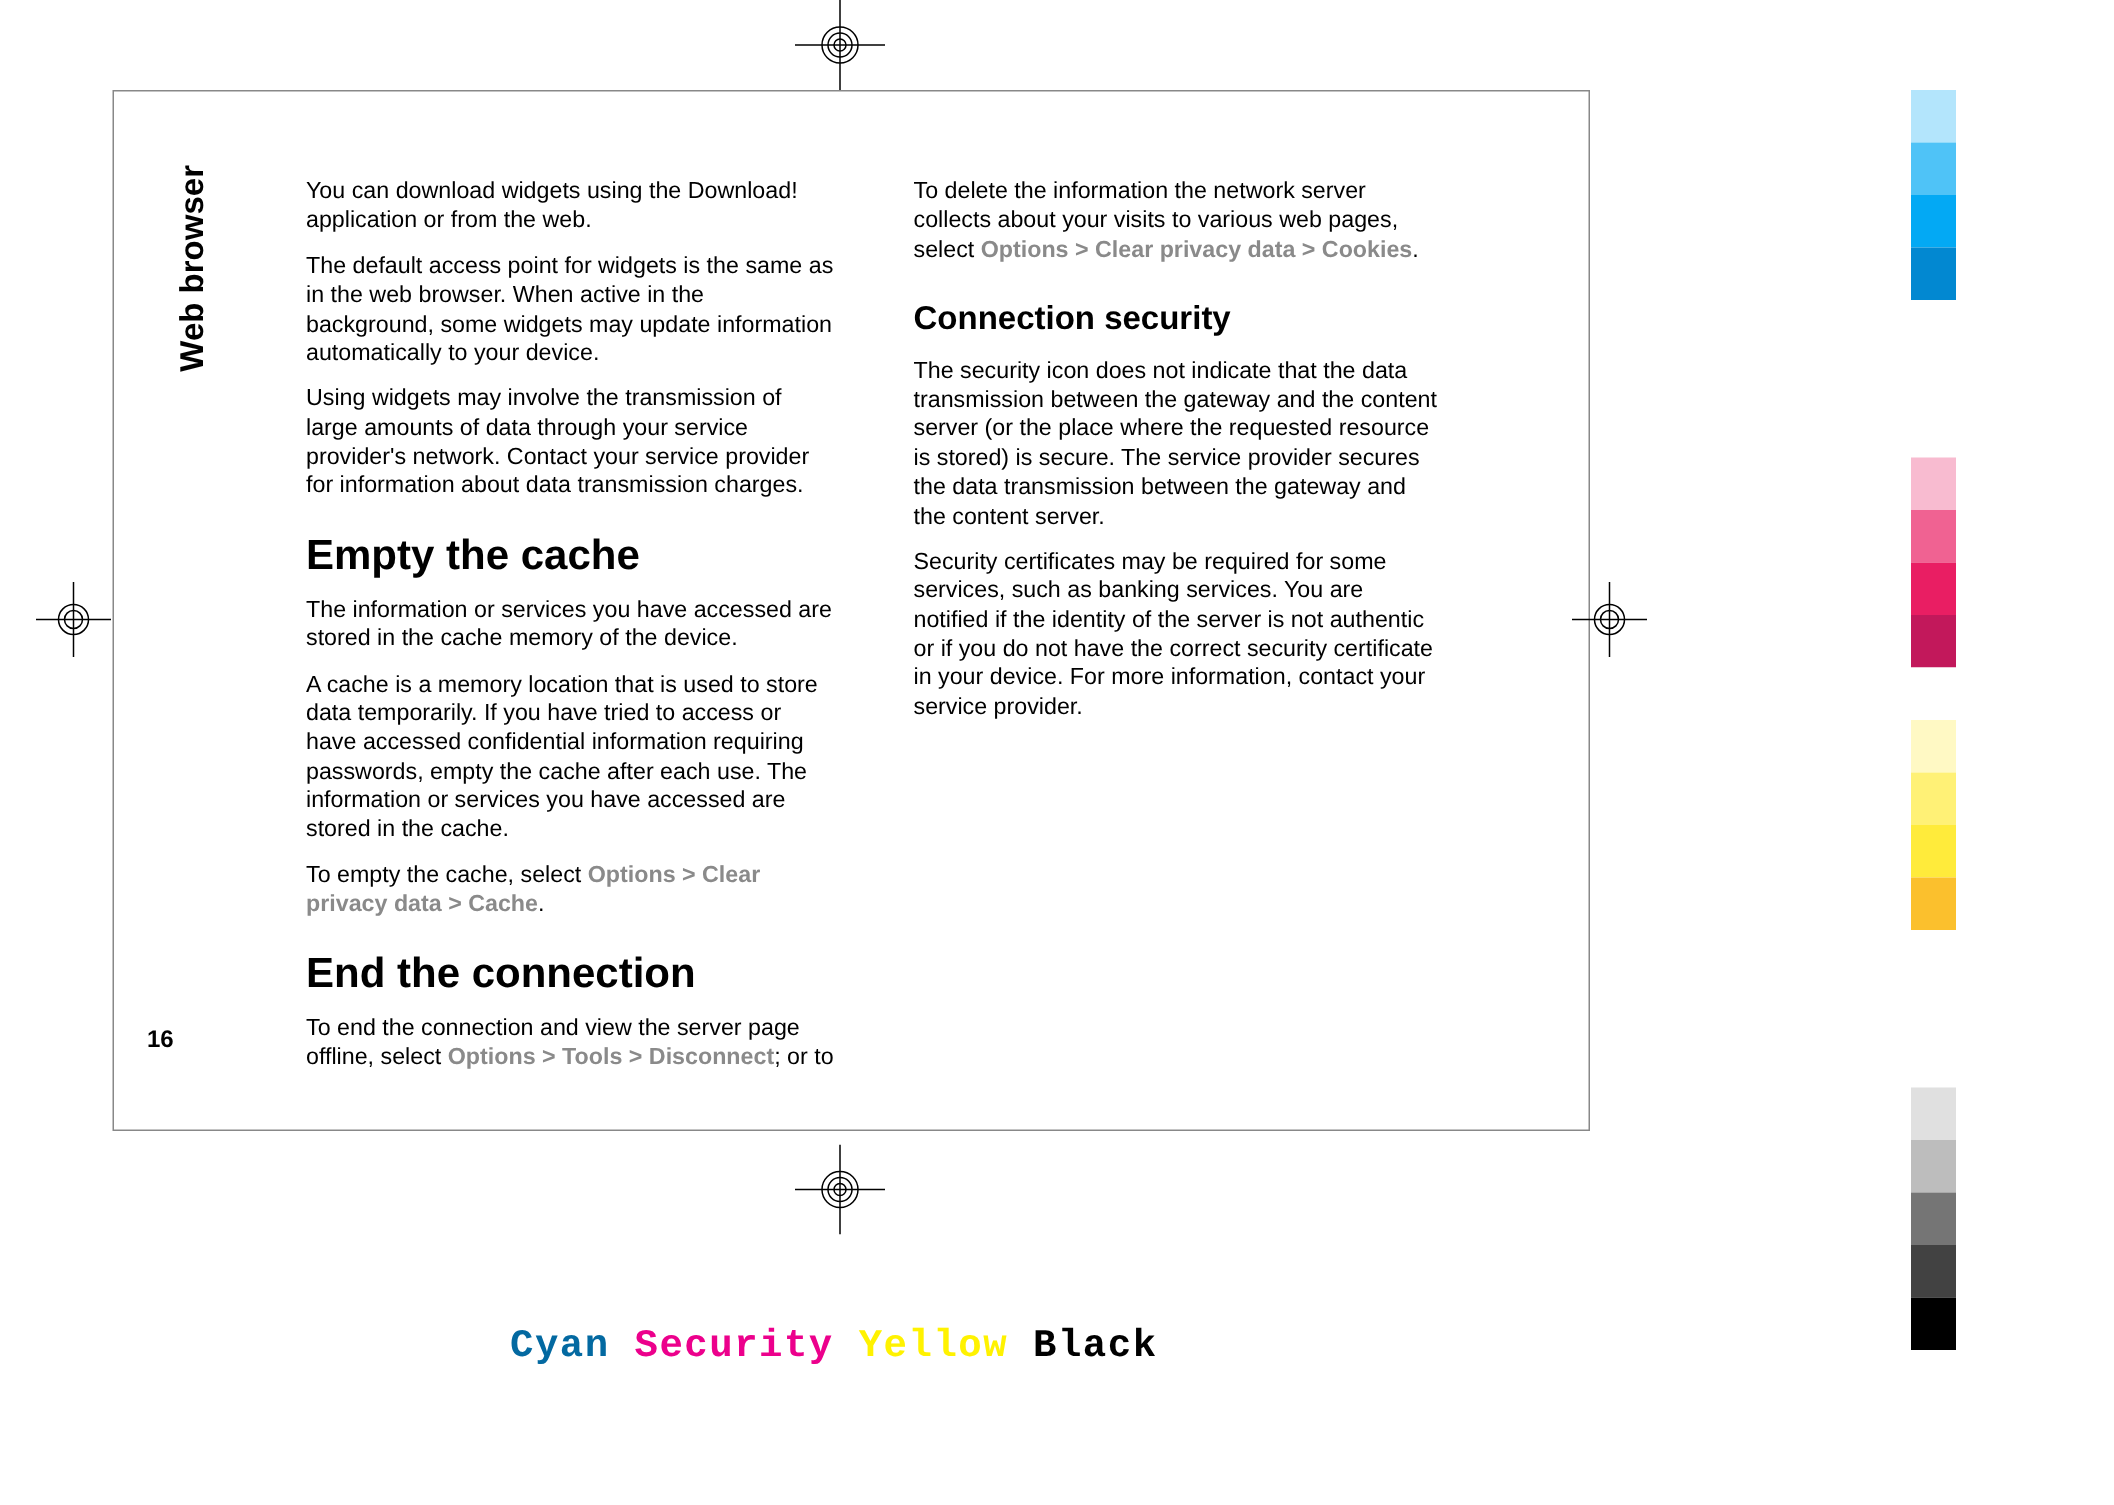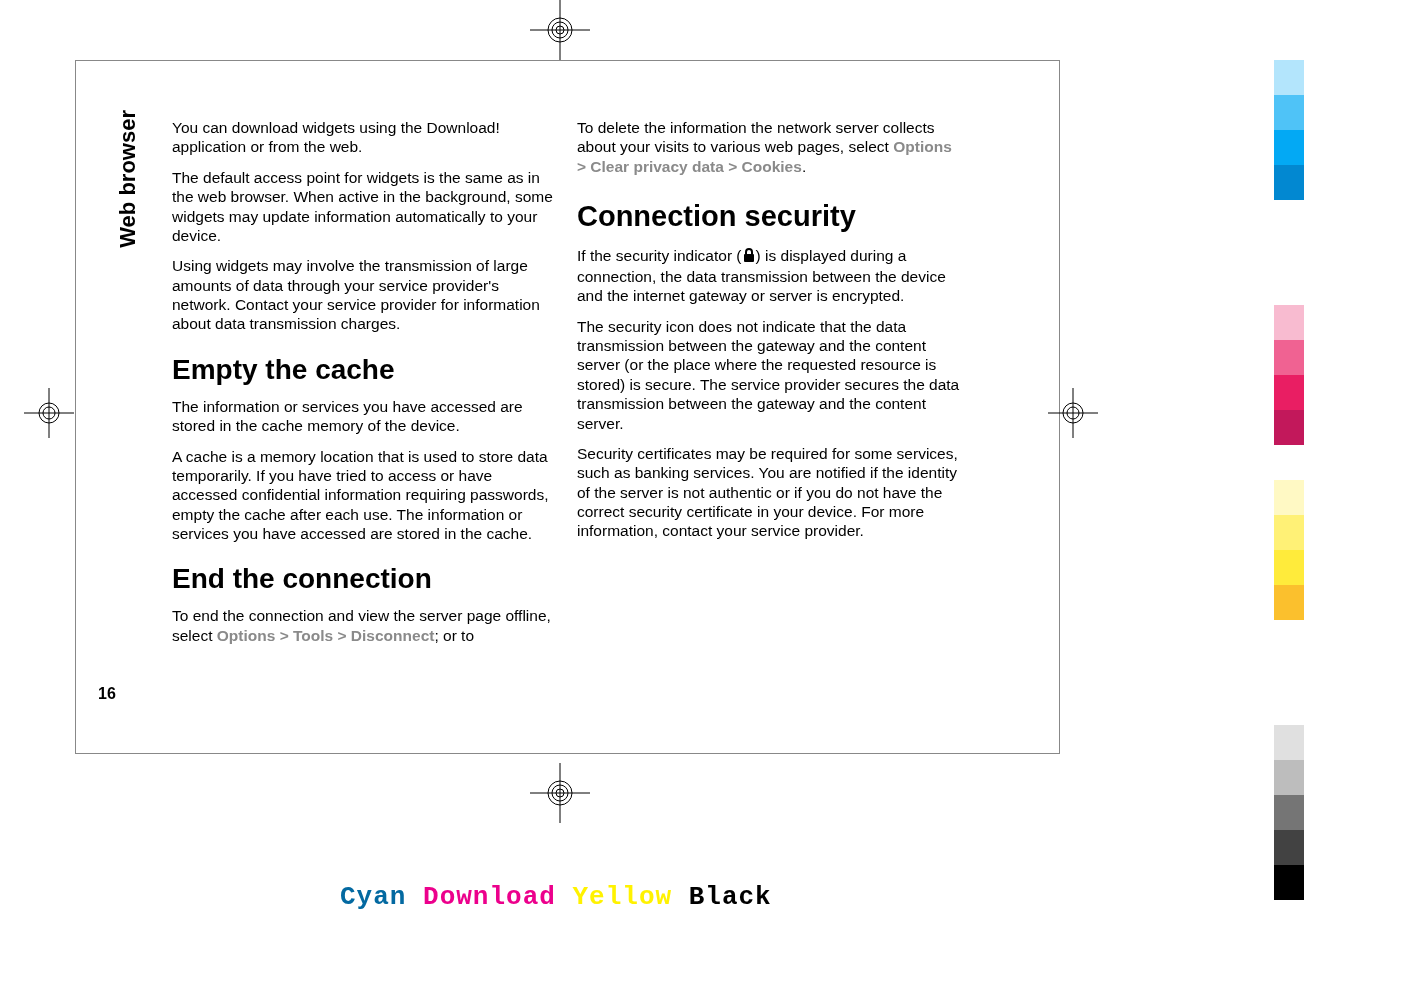"You can download widgets using" .column { margin-left: none -> 32px }
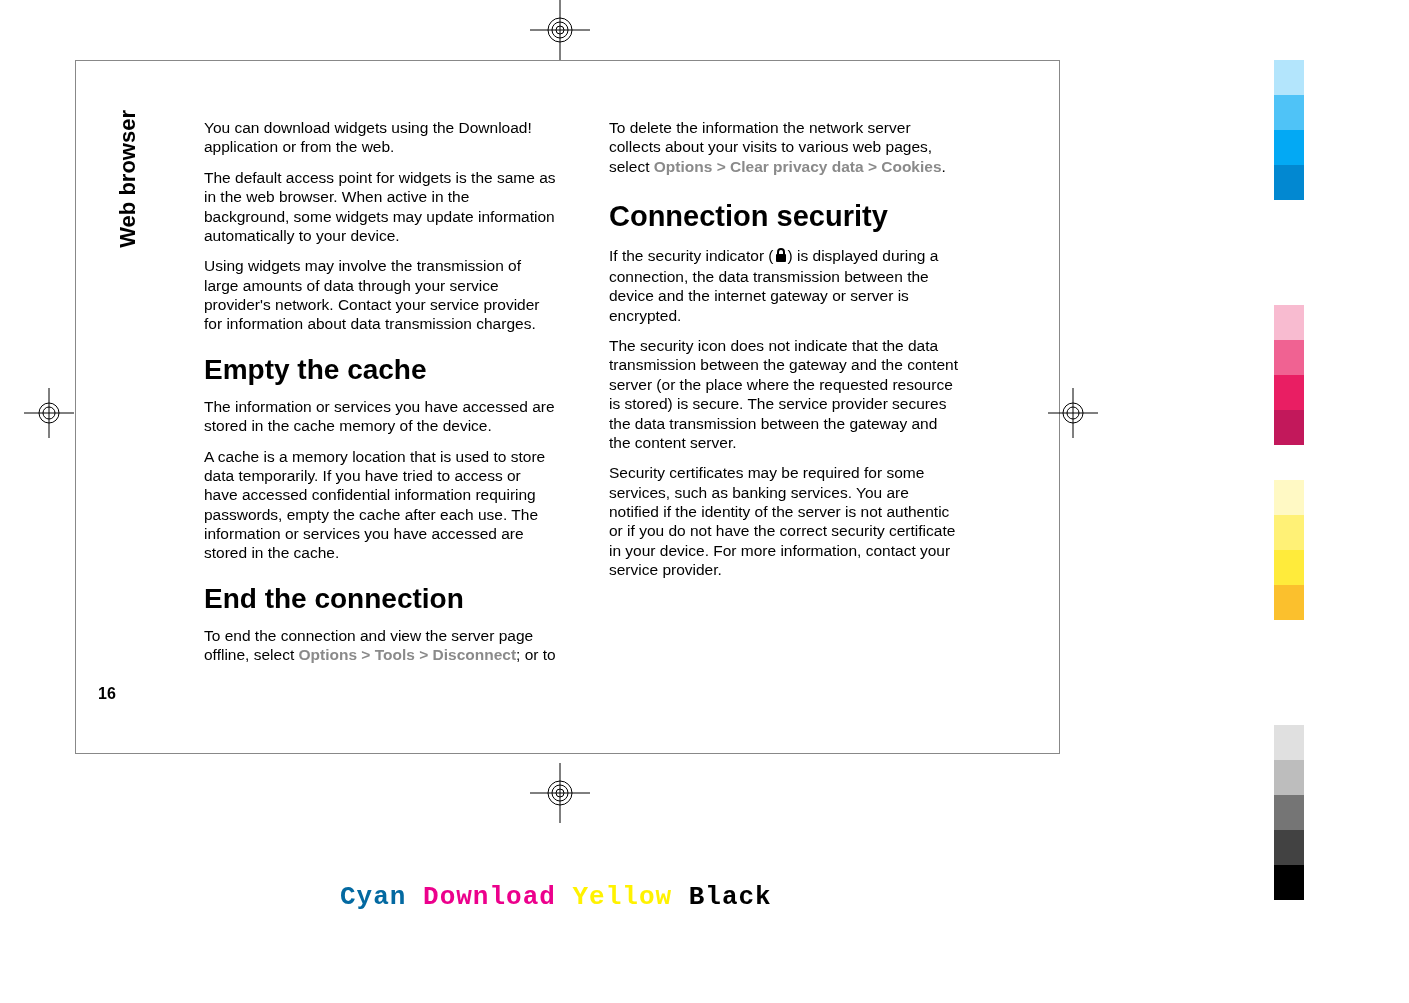"Connection security" h1.section-title { font-size: 29px -> 22px }
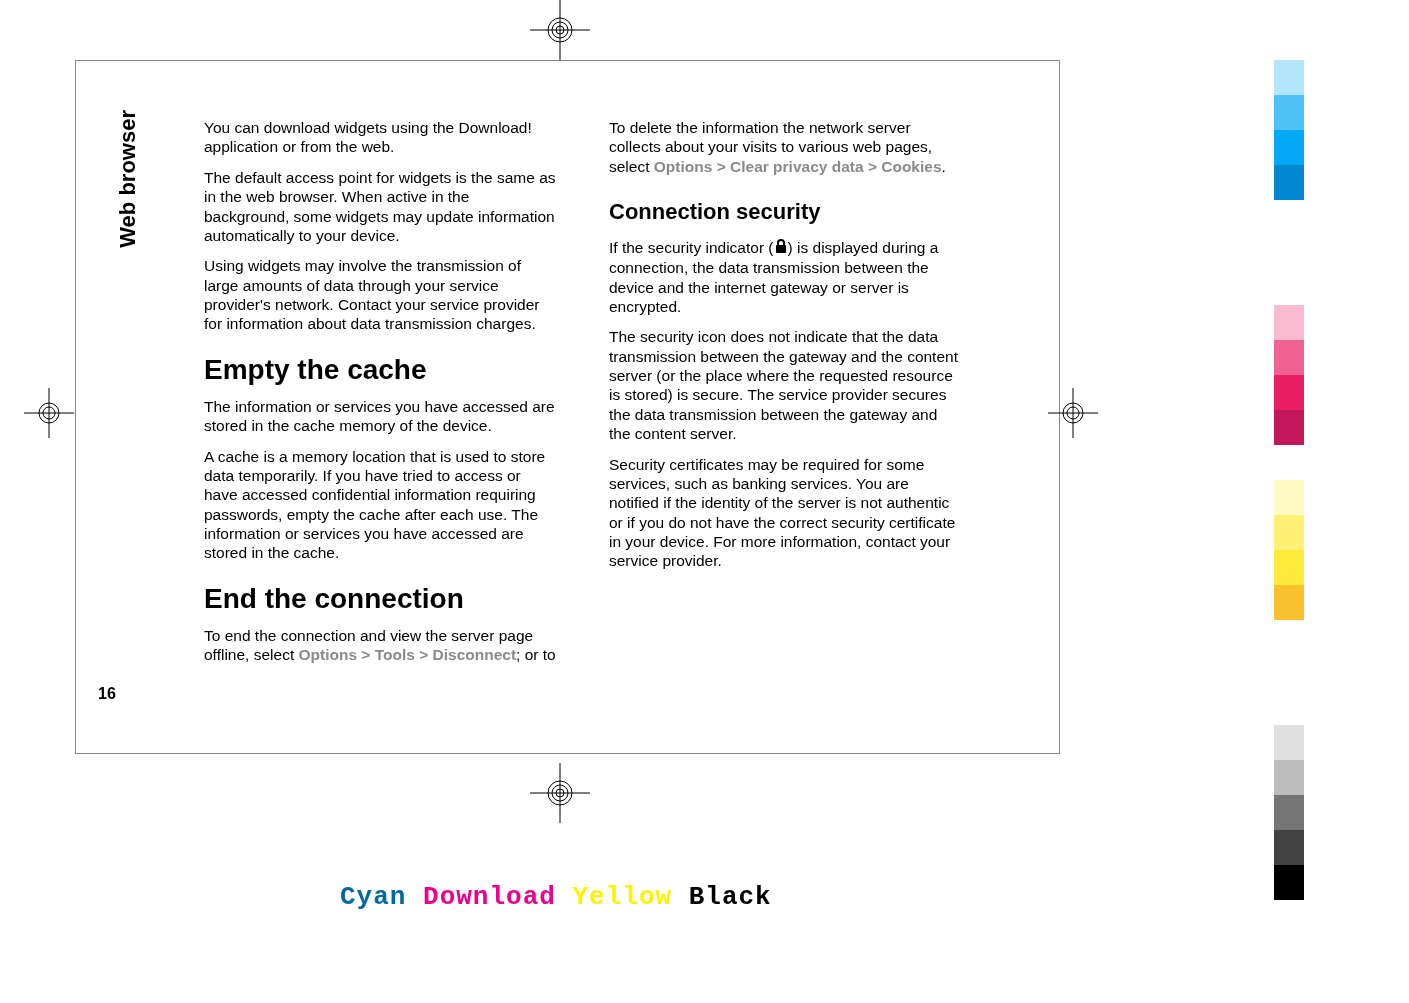"If the security indicator (" p { html: <p> <span>If the security indicator (</span><span><svg> <rect></rect> <path></path> </svg></span><span>) is displayed during a connection, the data transmission between the device and the internet gateway or server is encrypted.</span> </p> -> none }
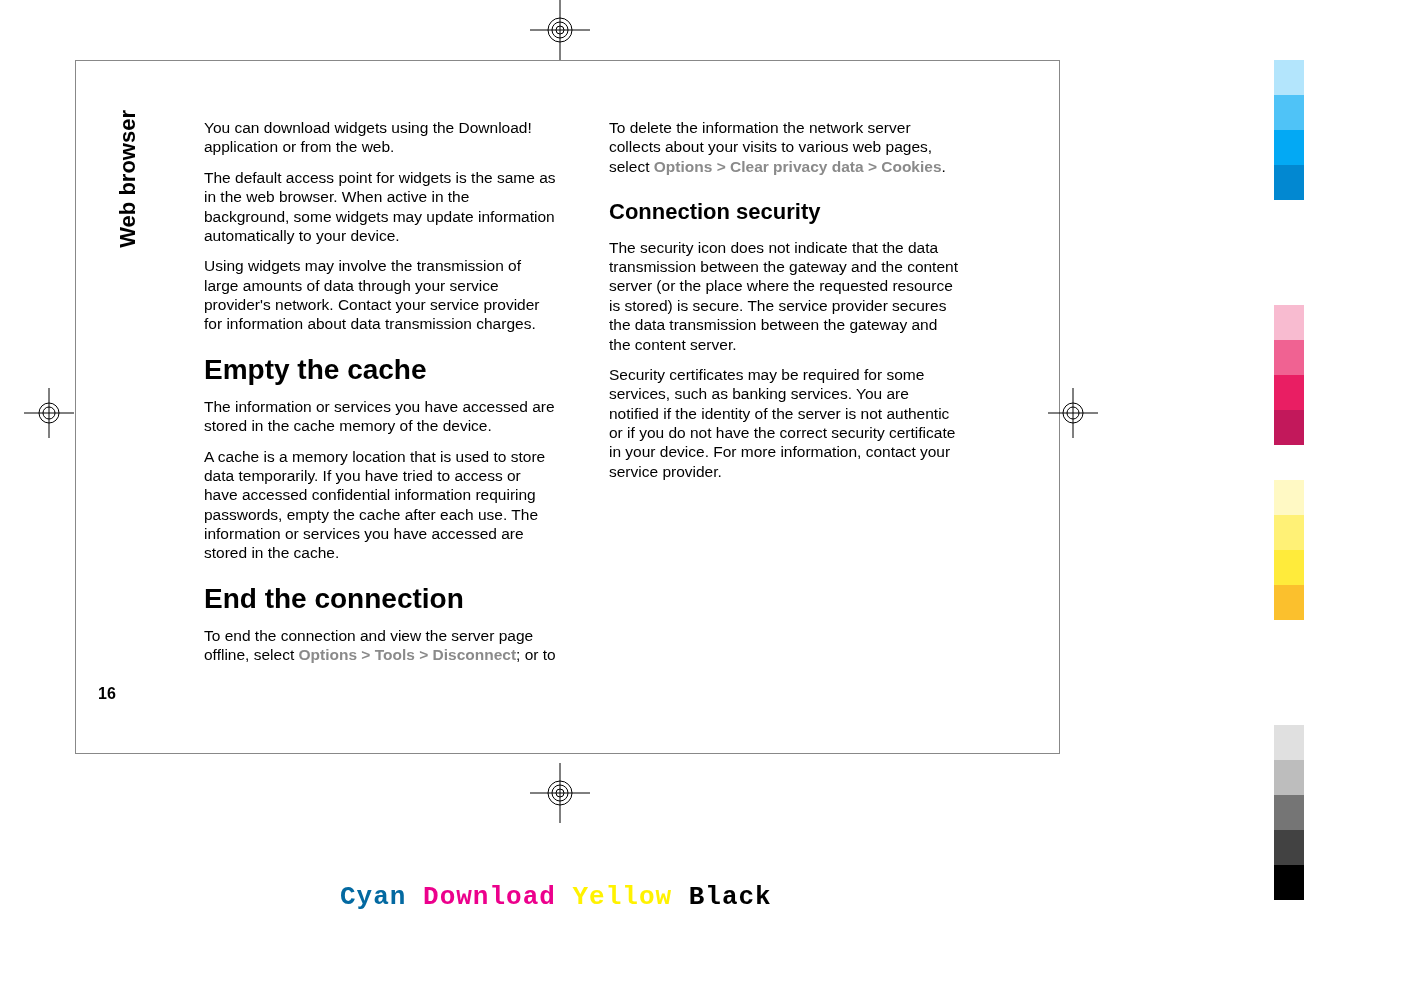"To empty the cache, select" p { html: none -> <p> <span>To empty the cache, select </span><span>Options &gt; Clear privacy data &gt; Cache</span><span>.</span> </p> }
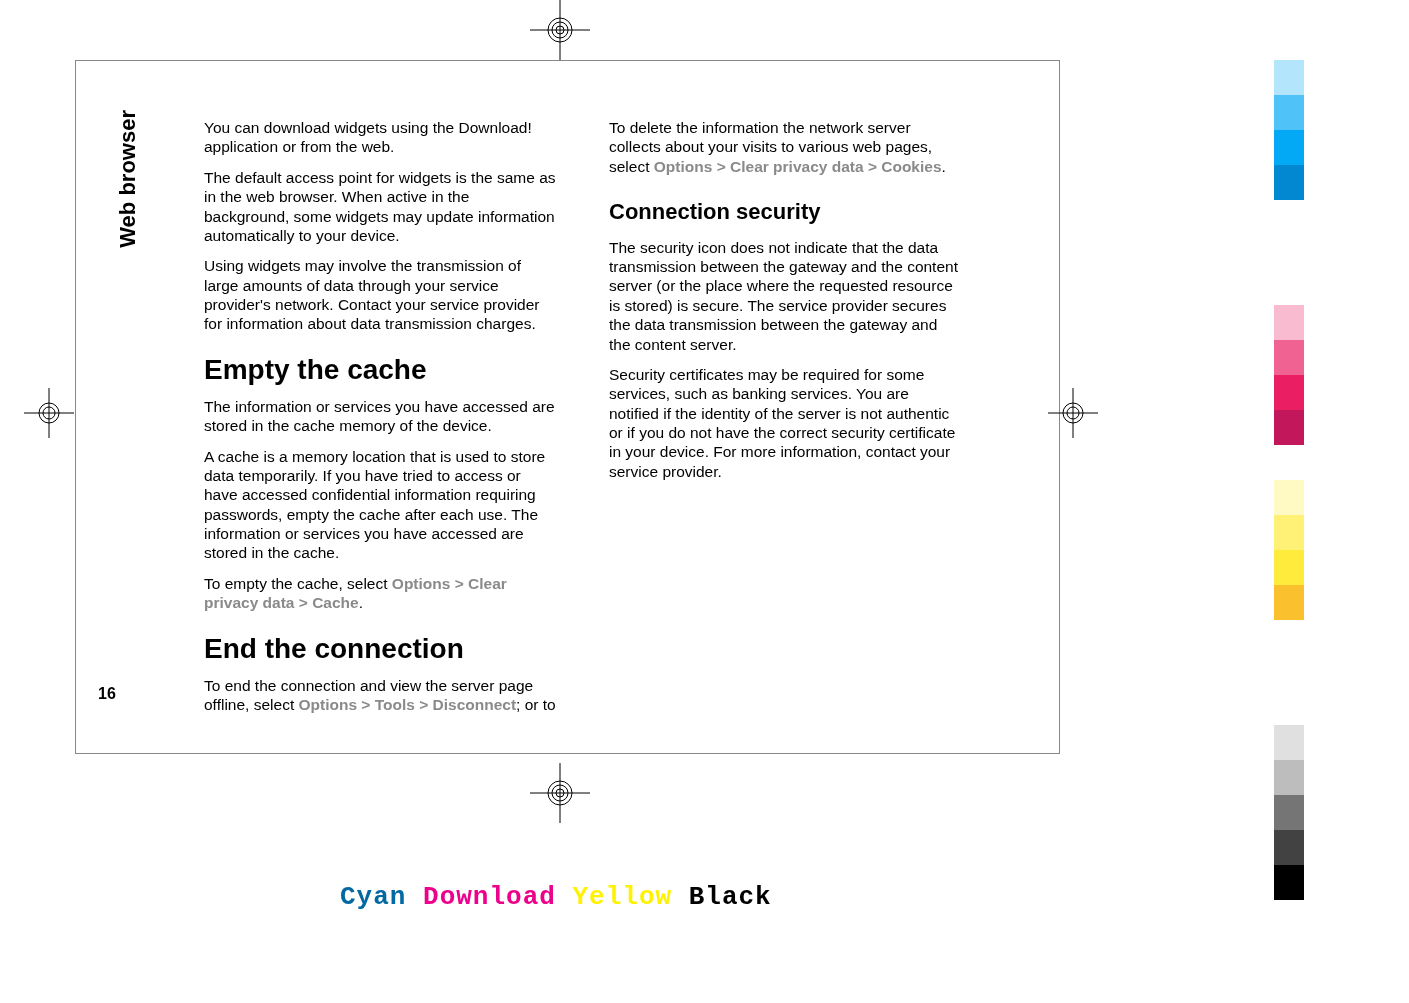"Download" span.magenta { text: Download -> Security }
